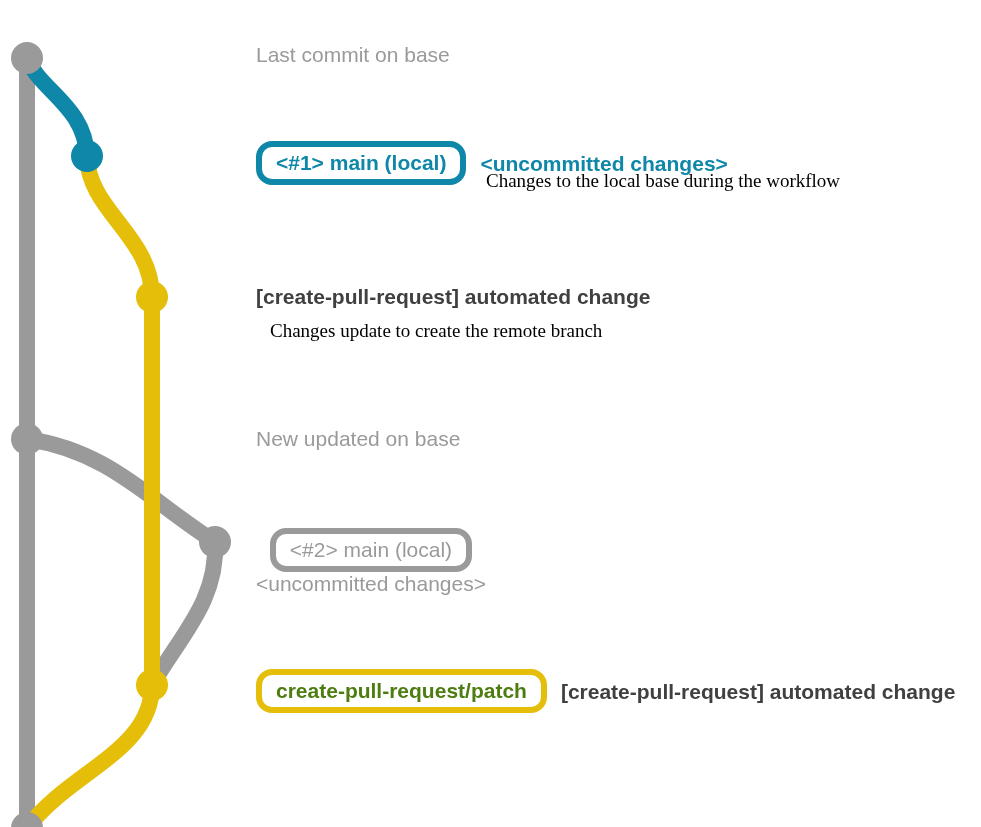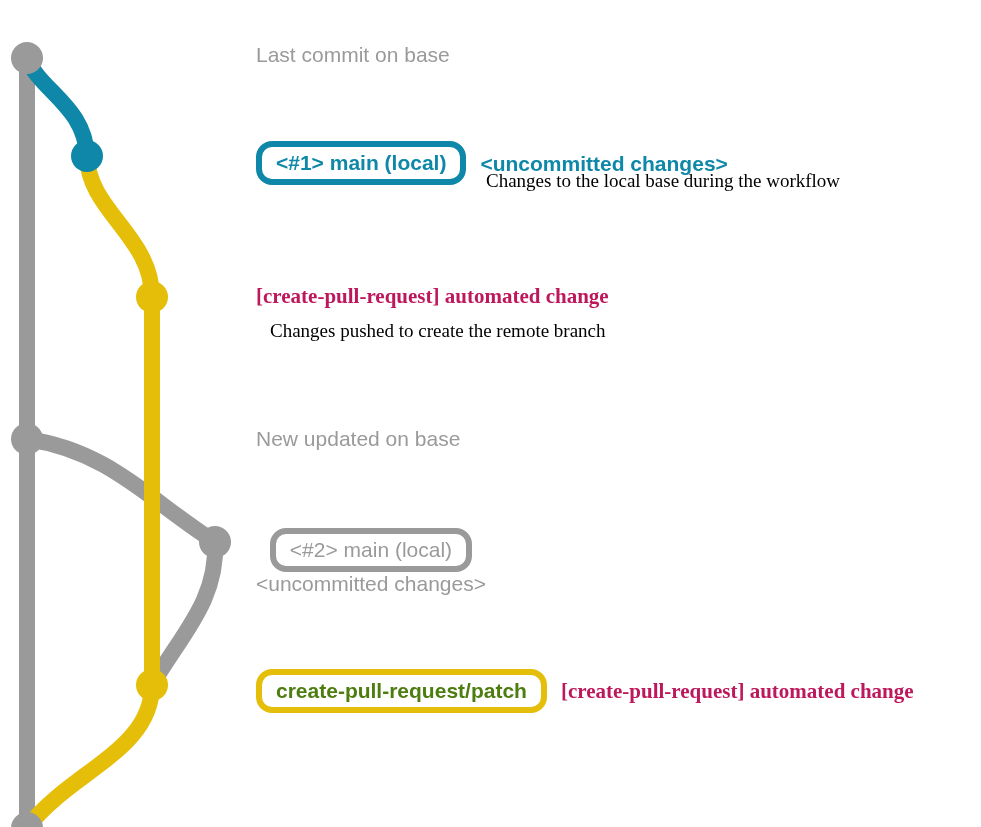"[create-pull-request] automated change" .subject.yellow { color: #be185d -> #404040; font-family: Liberation Serif, serif -> none }
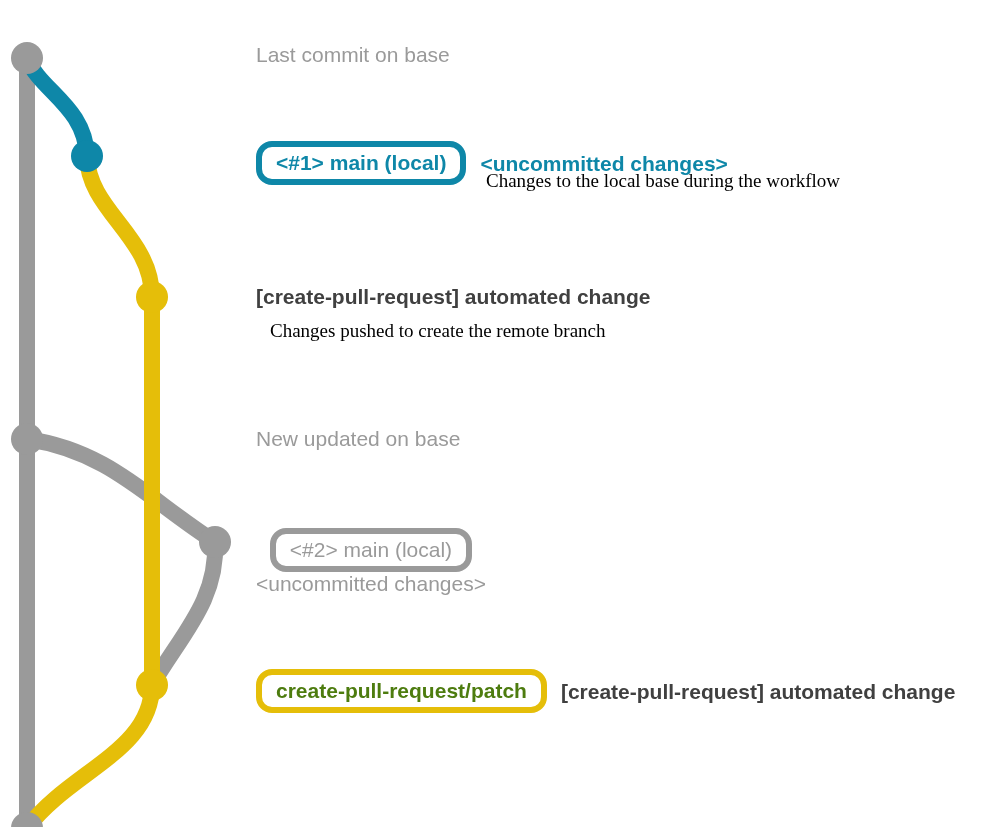"Changes pushed to create the" div.note { text: pushed -> update }
